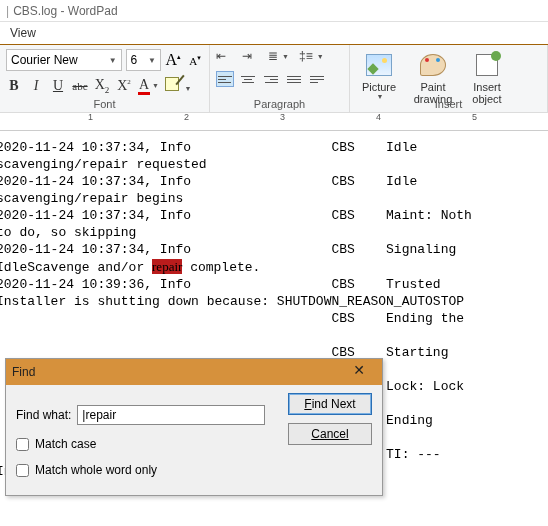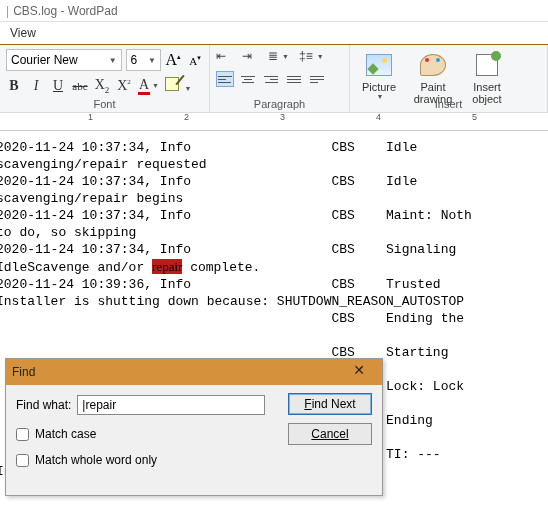"Find what:" .find-body { padding: 10px 10px -> 20px 10px }
